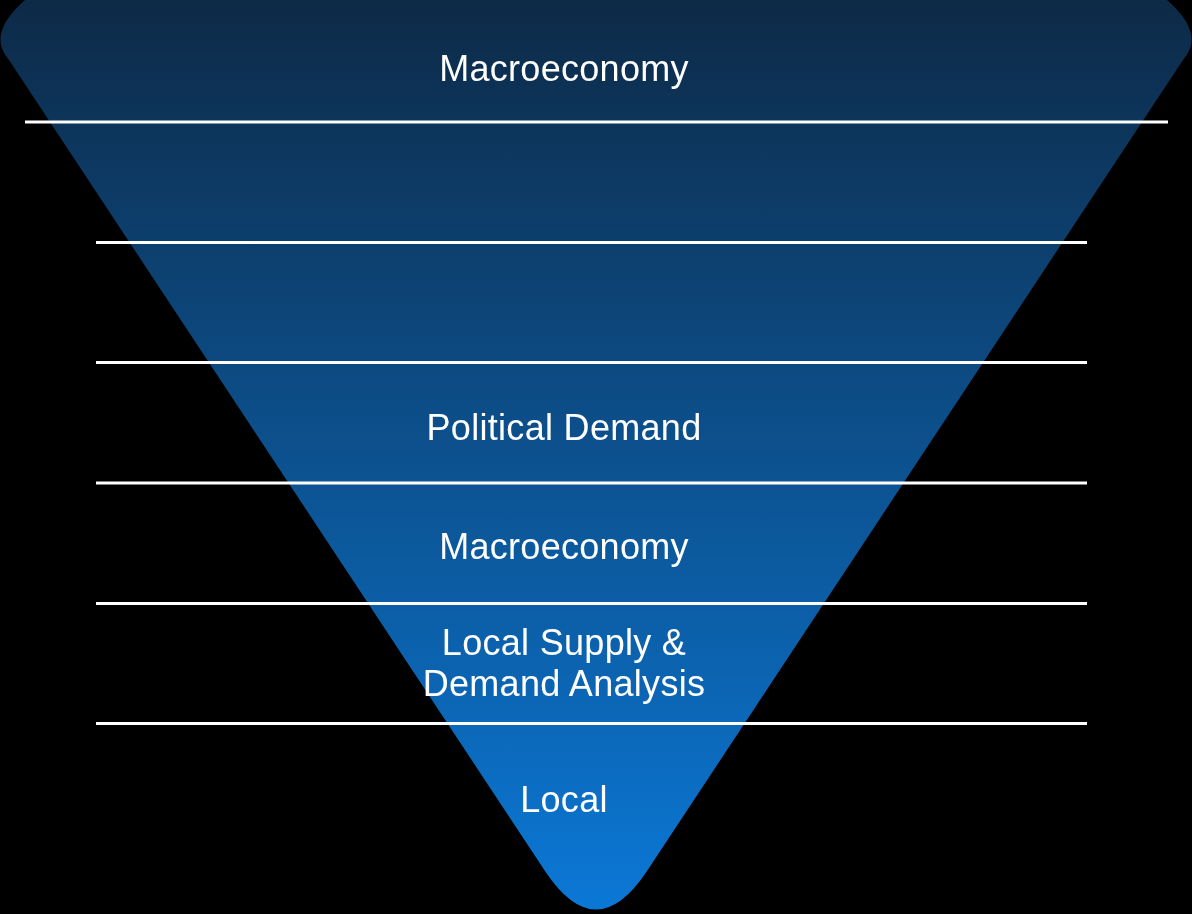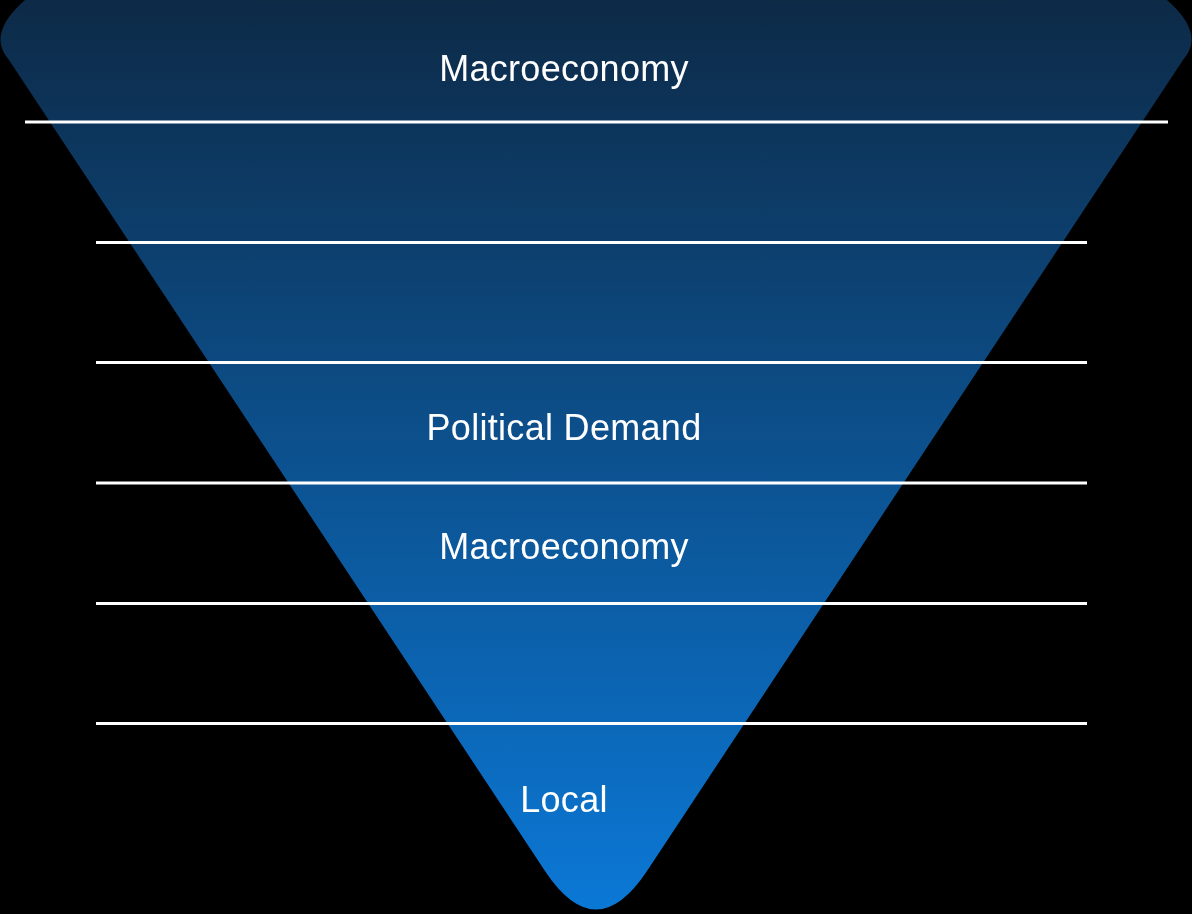"Local Supply &" div.lvl { html: none -> <div> <span>Local Supply &amp;</span> <span>Demand Analysis</span> </div> }
